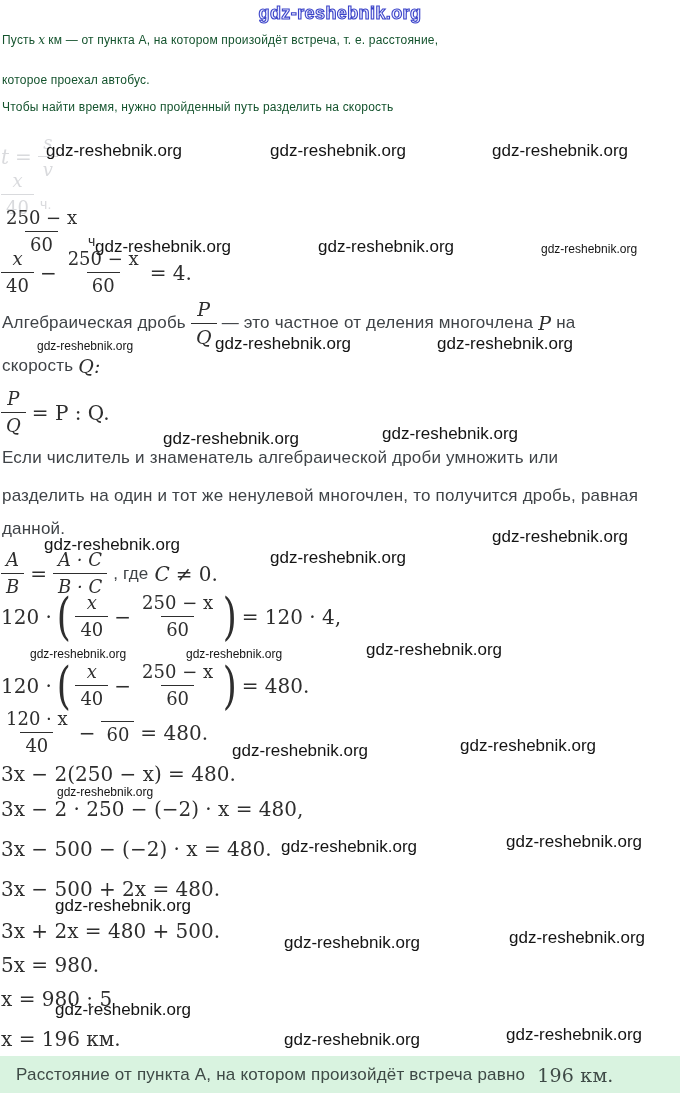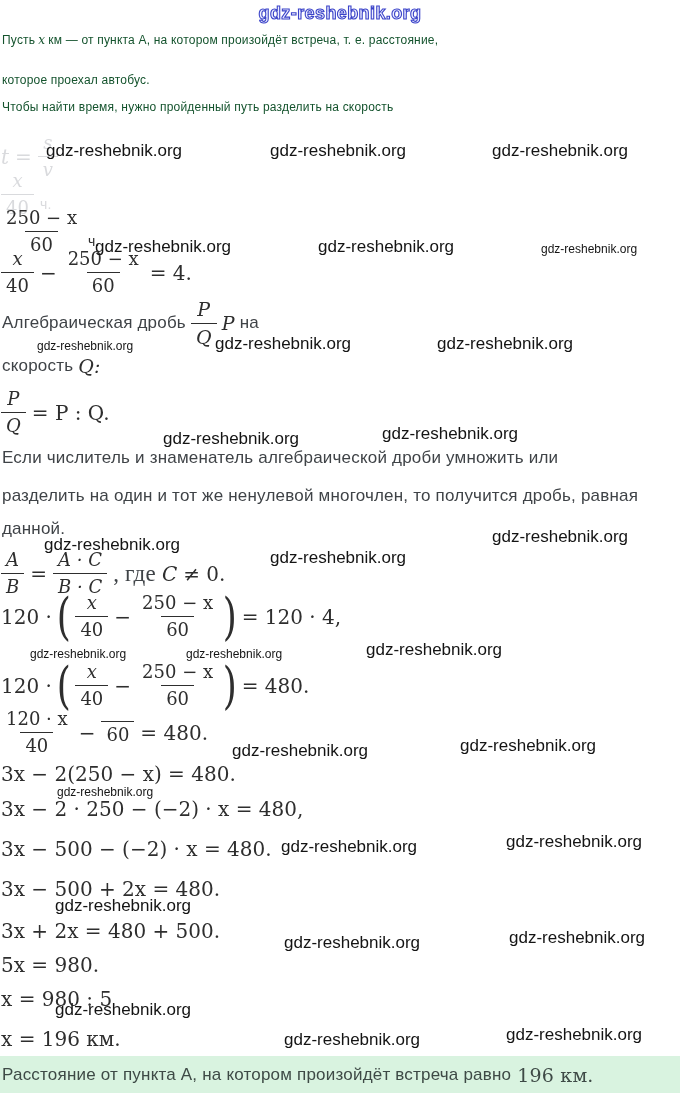"— это частное от деления" span { html: none -> <span>— это частное от деления многочлена</span> }
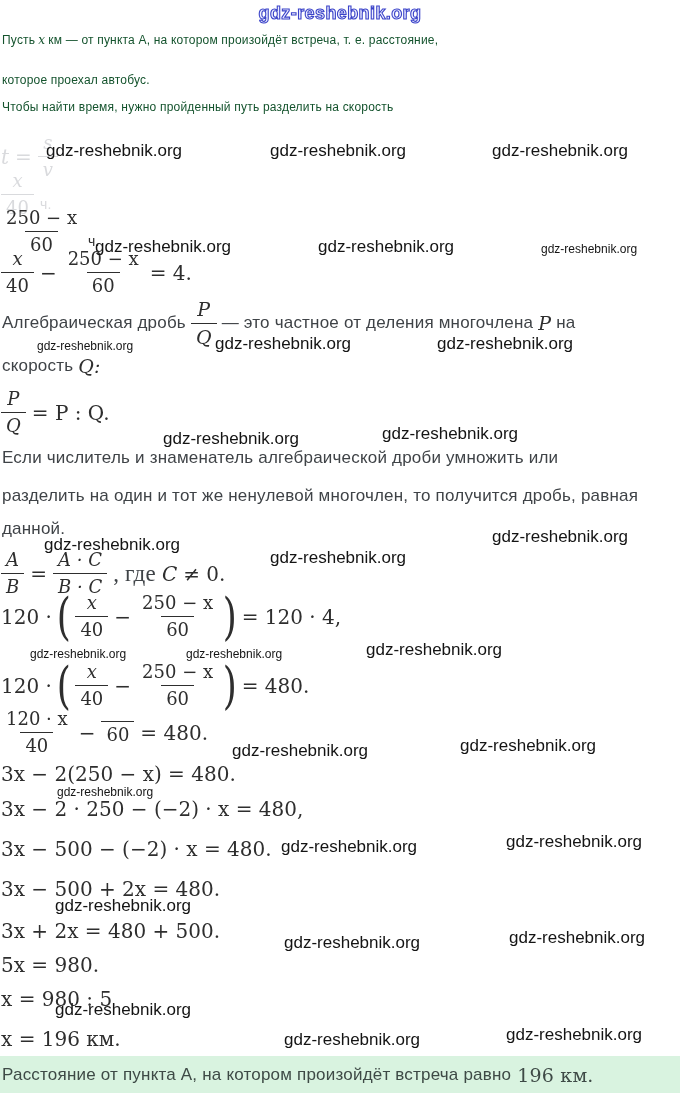", где" .sans-tok { font-family: Liberation Serif, serif -> Liberation Sans, sans-serif; font-size: 23px -> 17px }
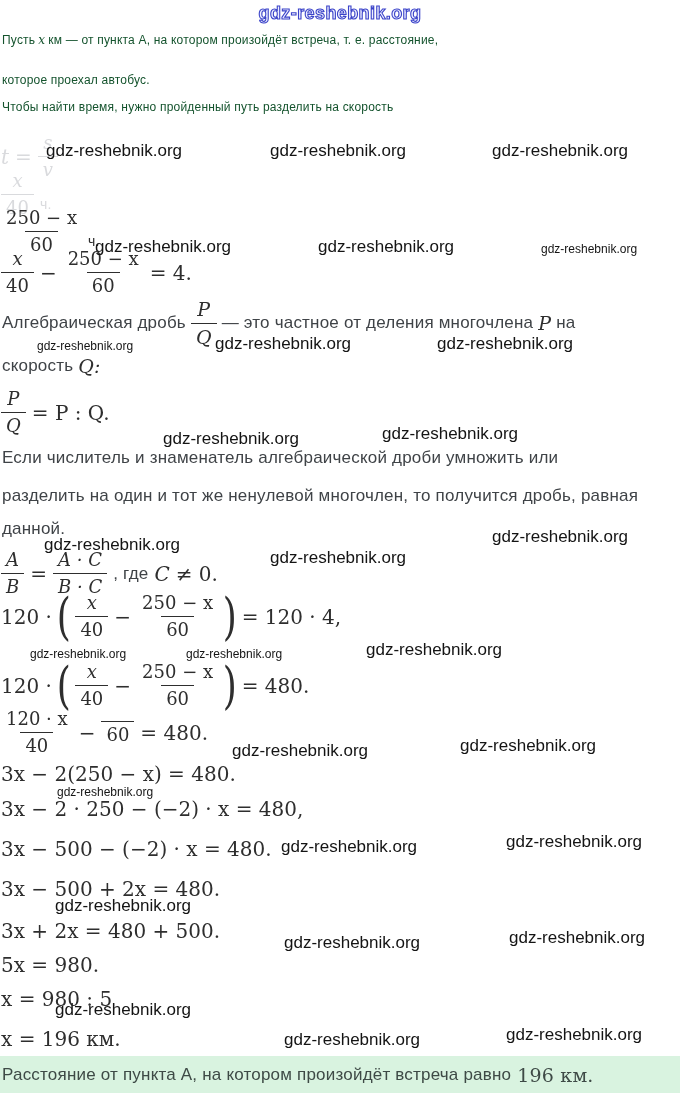"Расстояние от пункта А, на" .answer { gap: 6px -> 12px; padding-left: 2px -> 16px }
